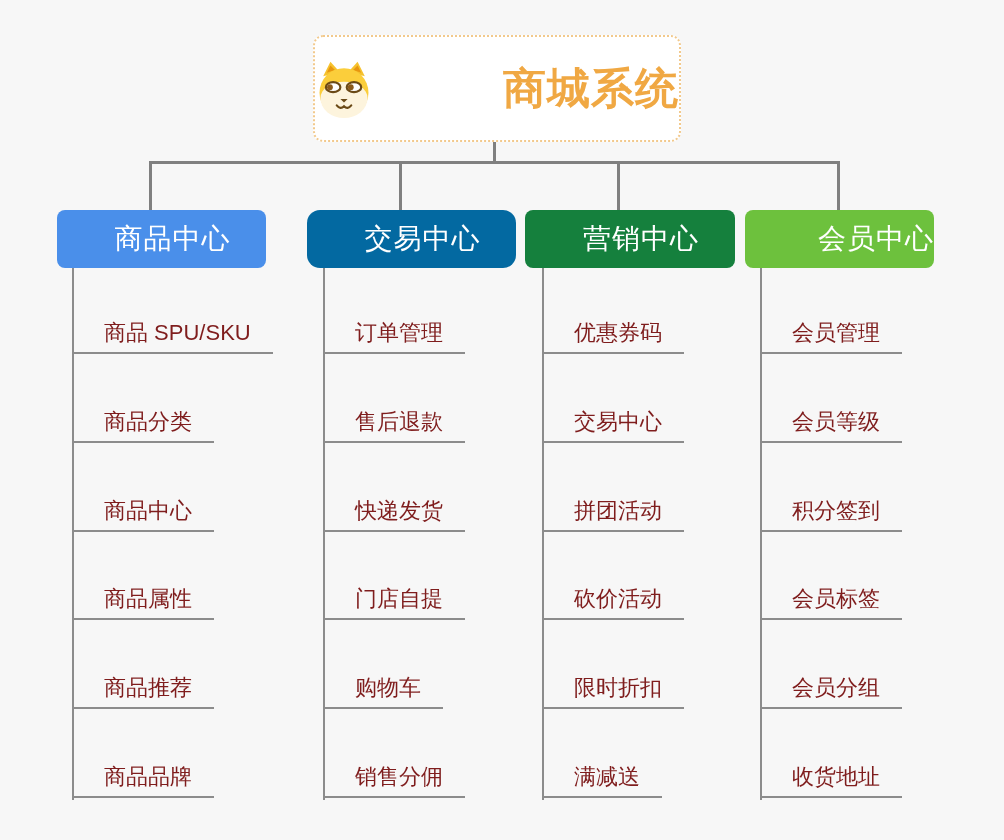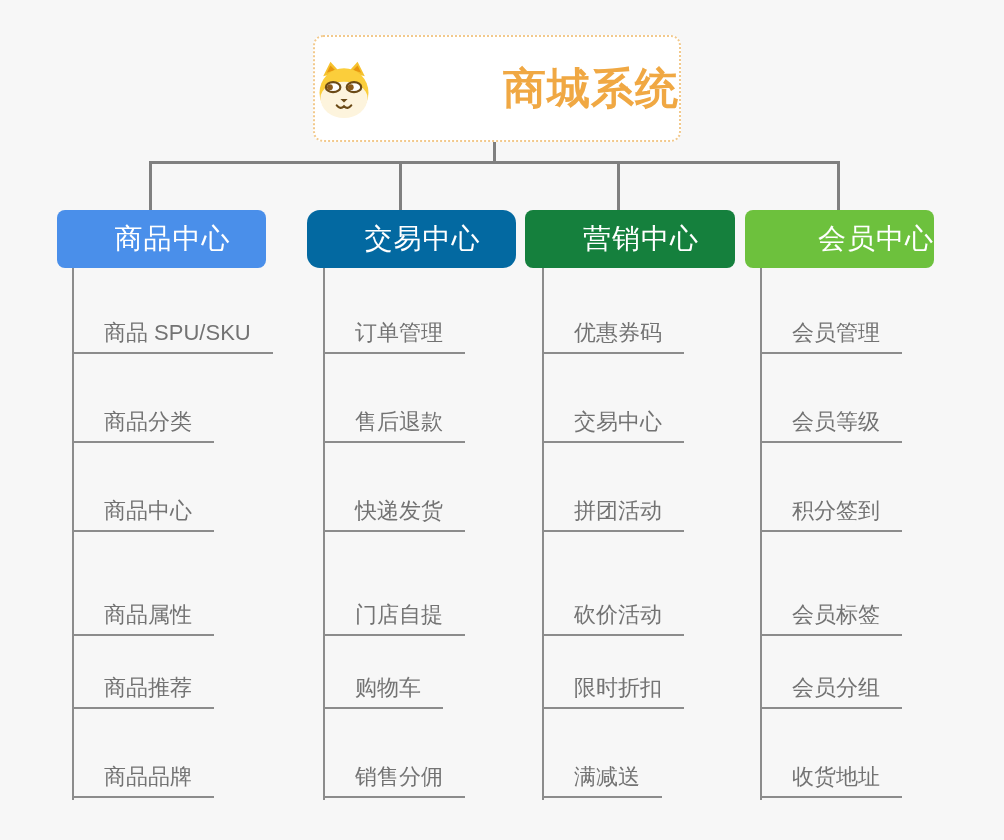"商品 SPU/SKU" .leaf { color: #737373 -> #7f1d1d }
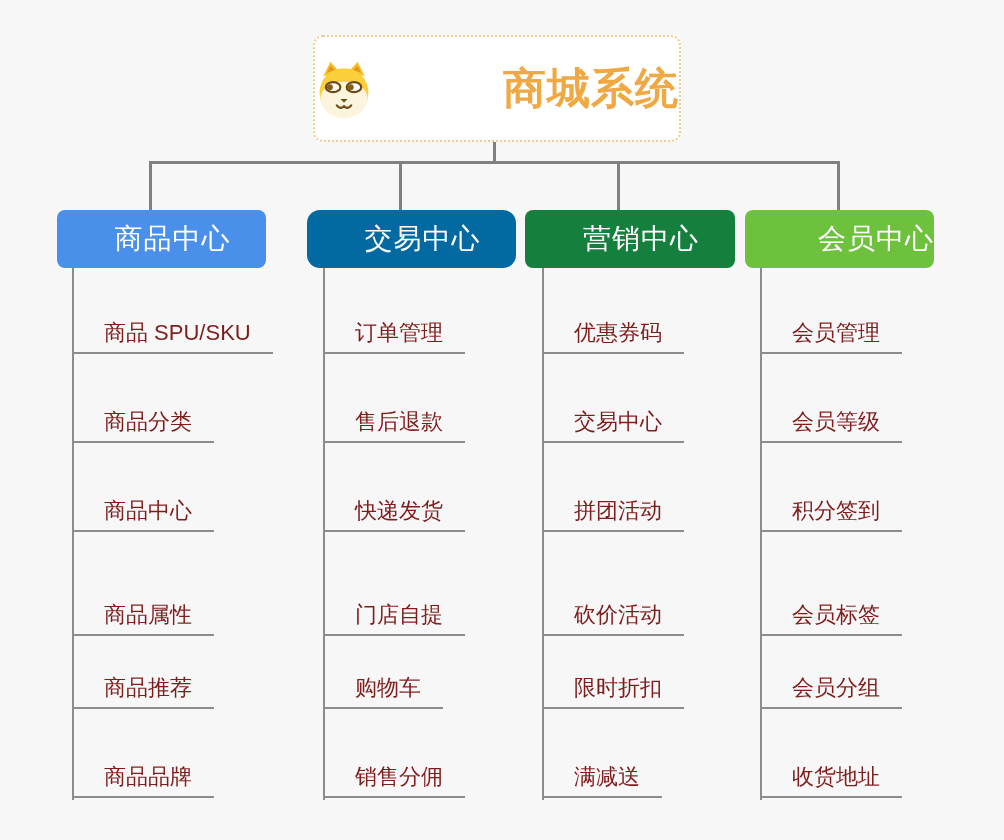"商品属性" .r3 { margin-top: 16px -> none }
